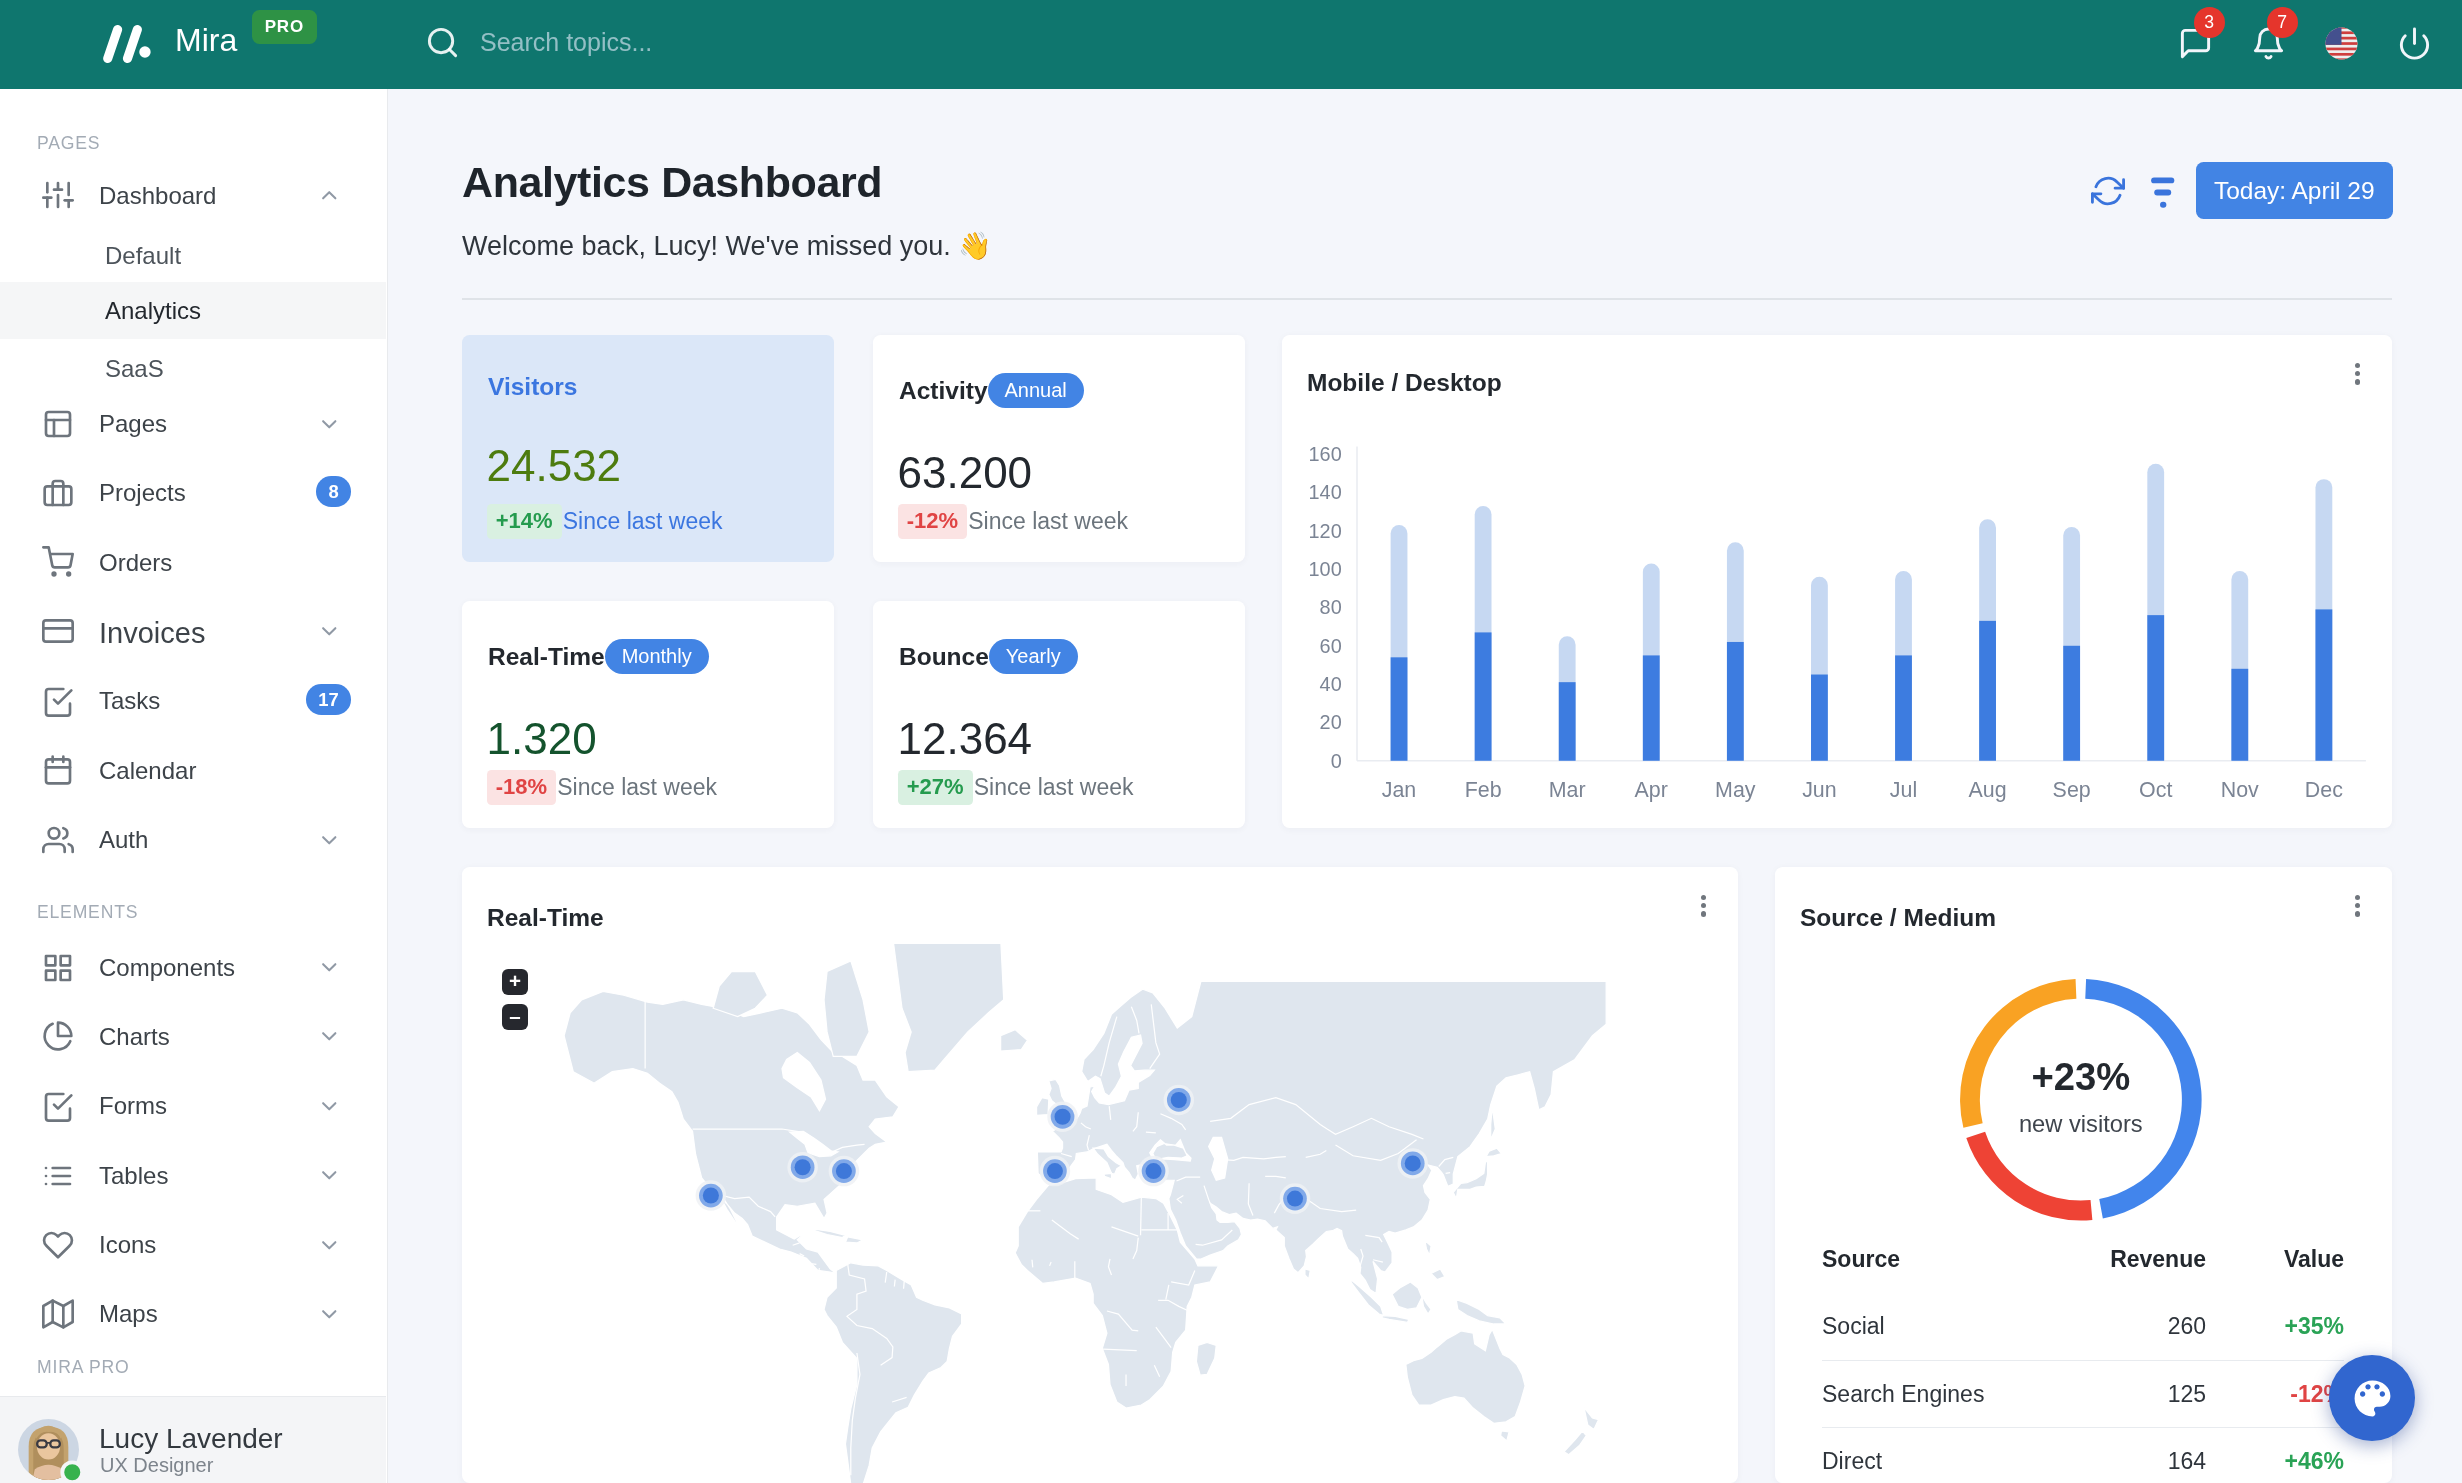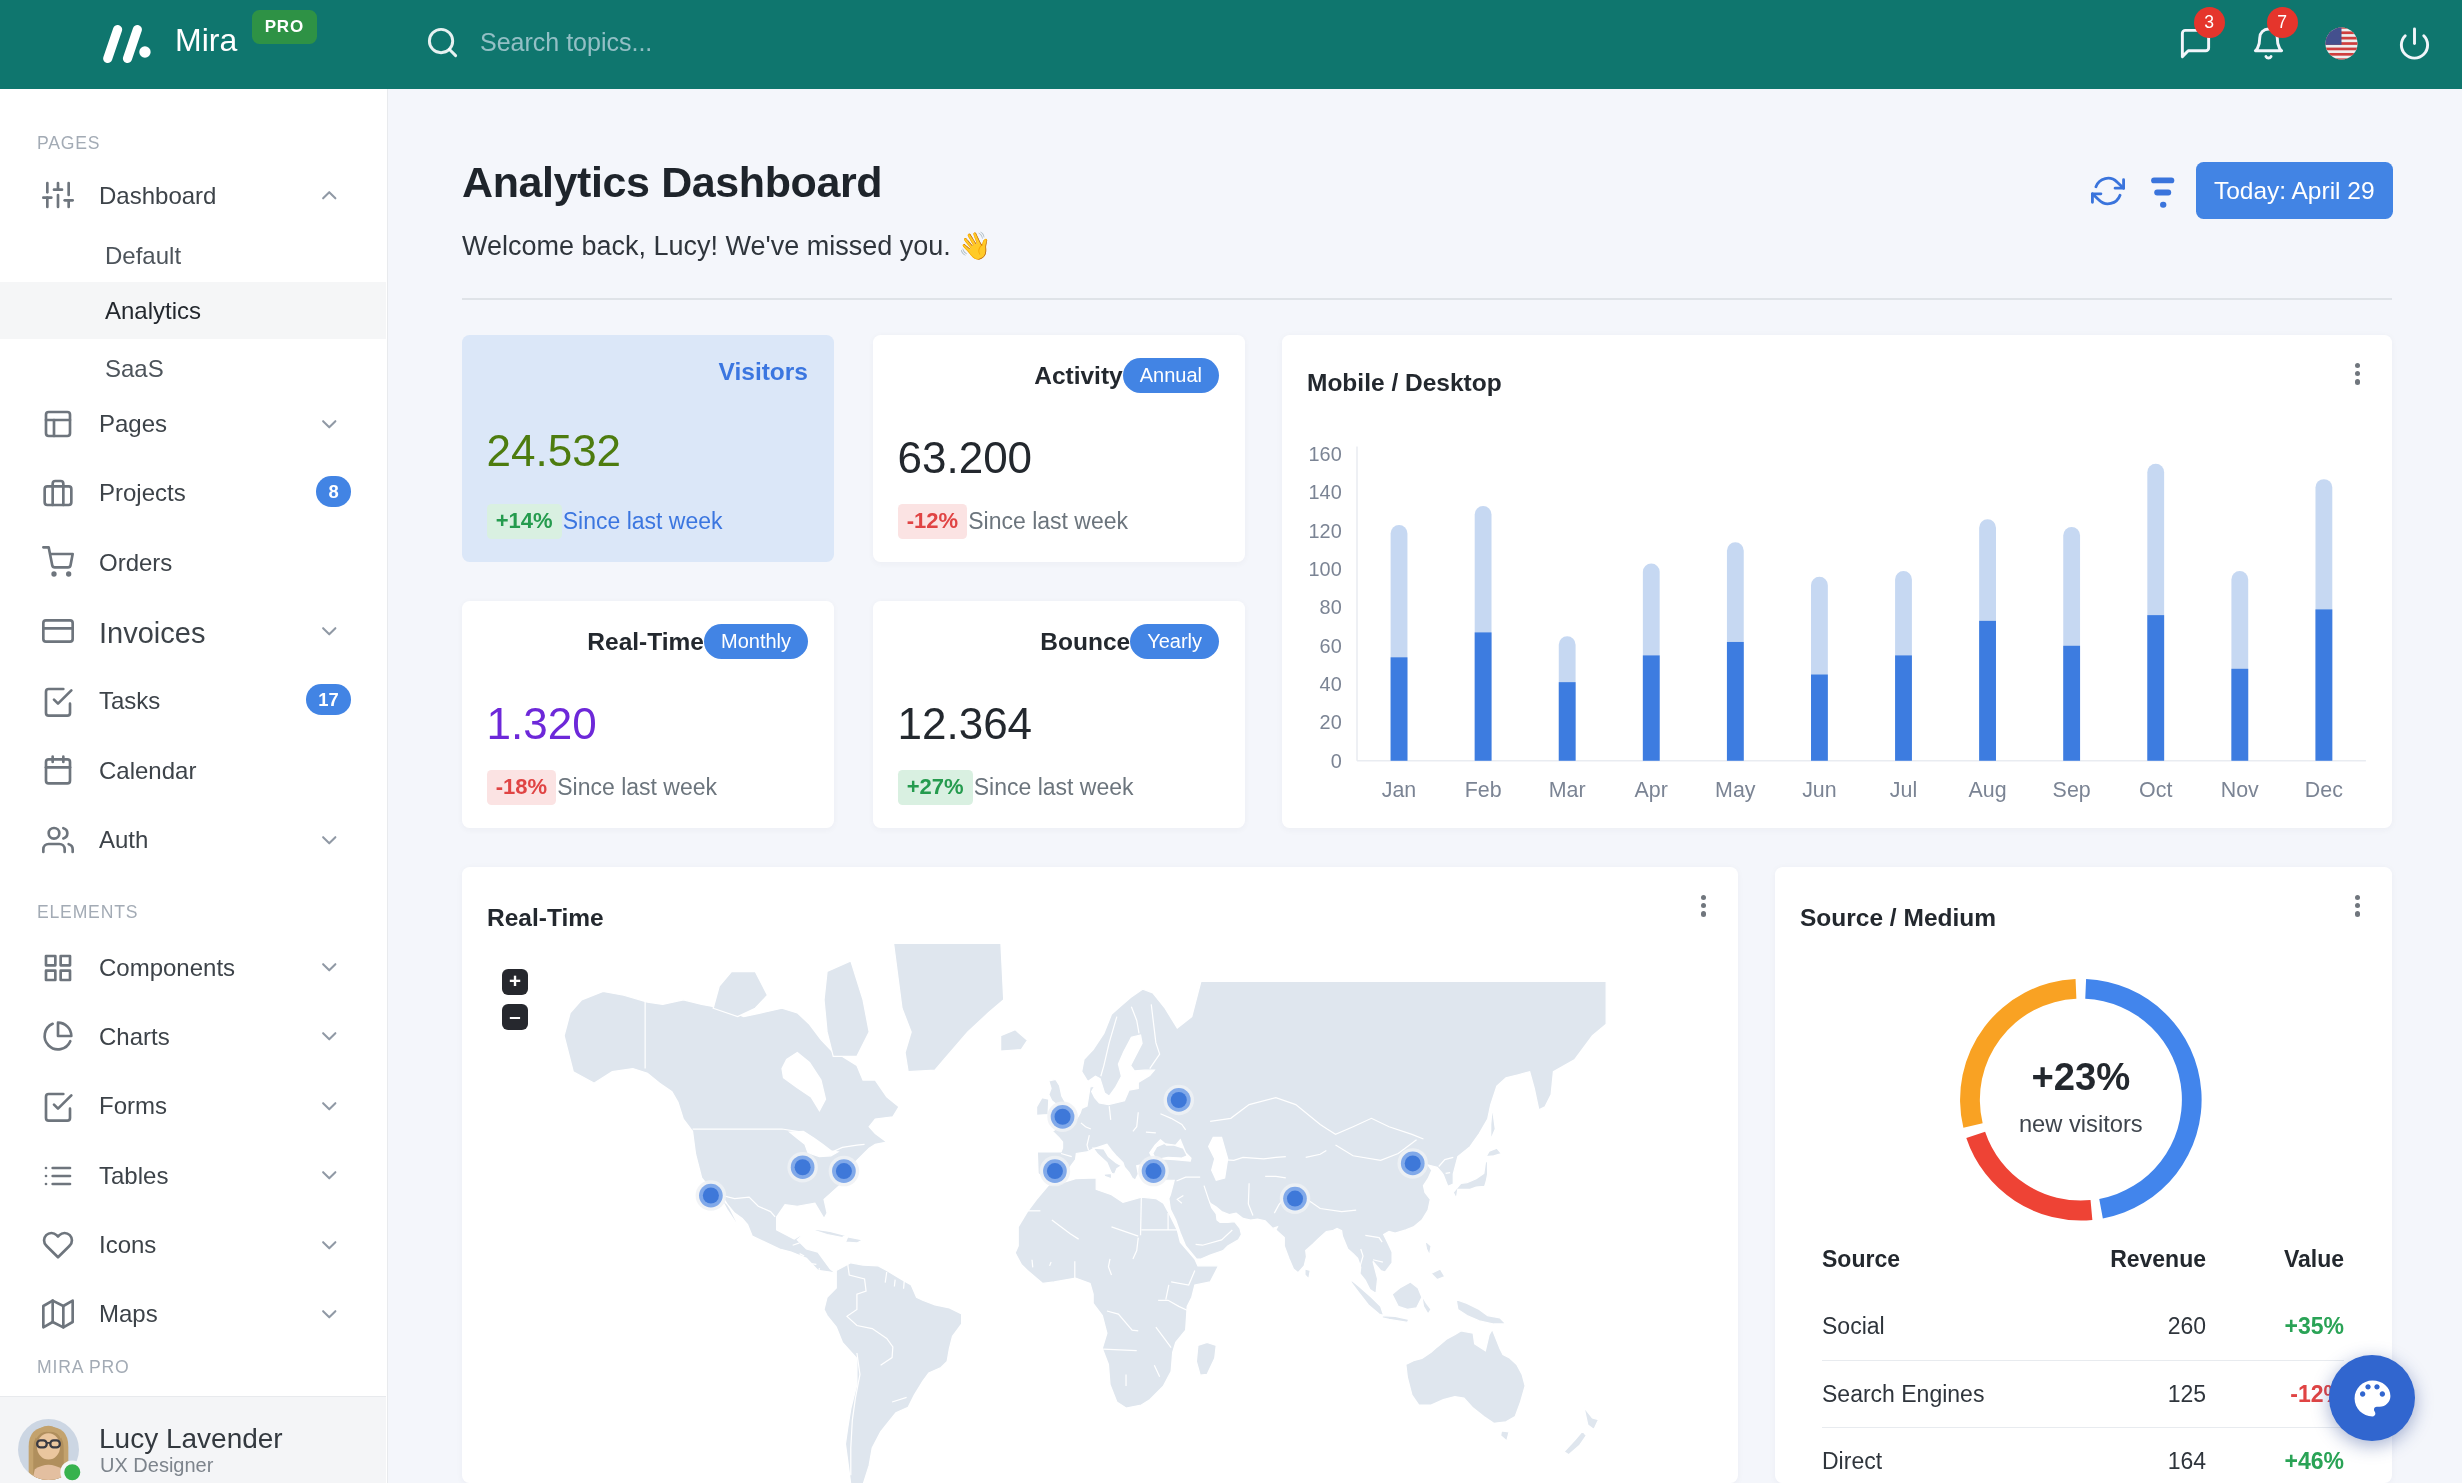"Visitors" .scard-h { justify-content: flex-end -> flex-start; padding: 23px 26px 0 26px -> 38px 26px 0 26px }
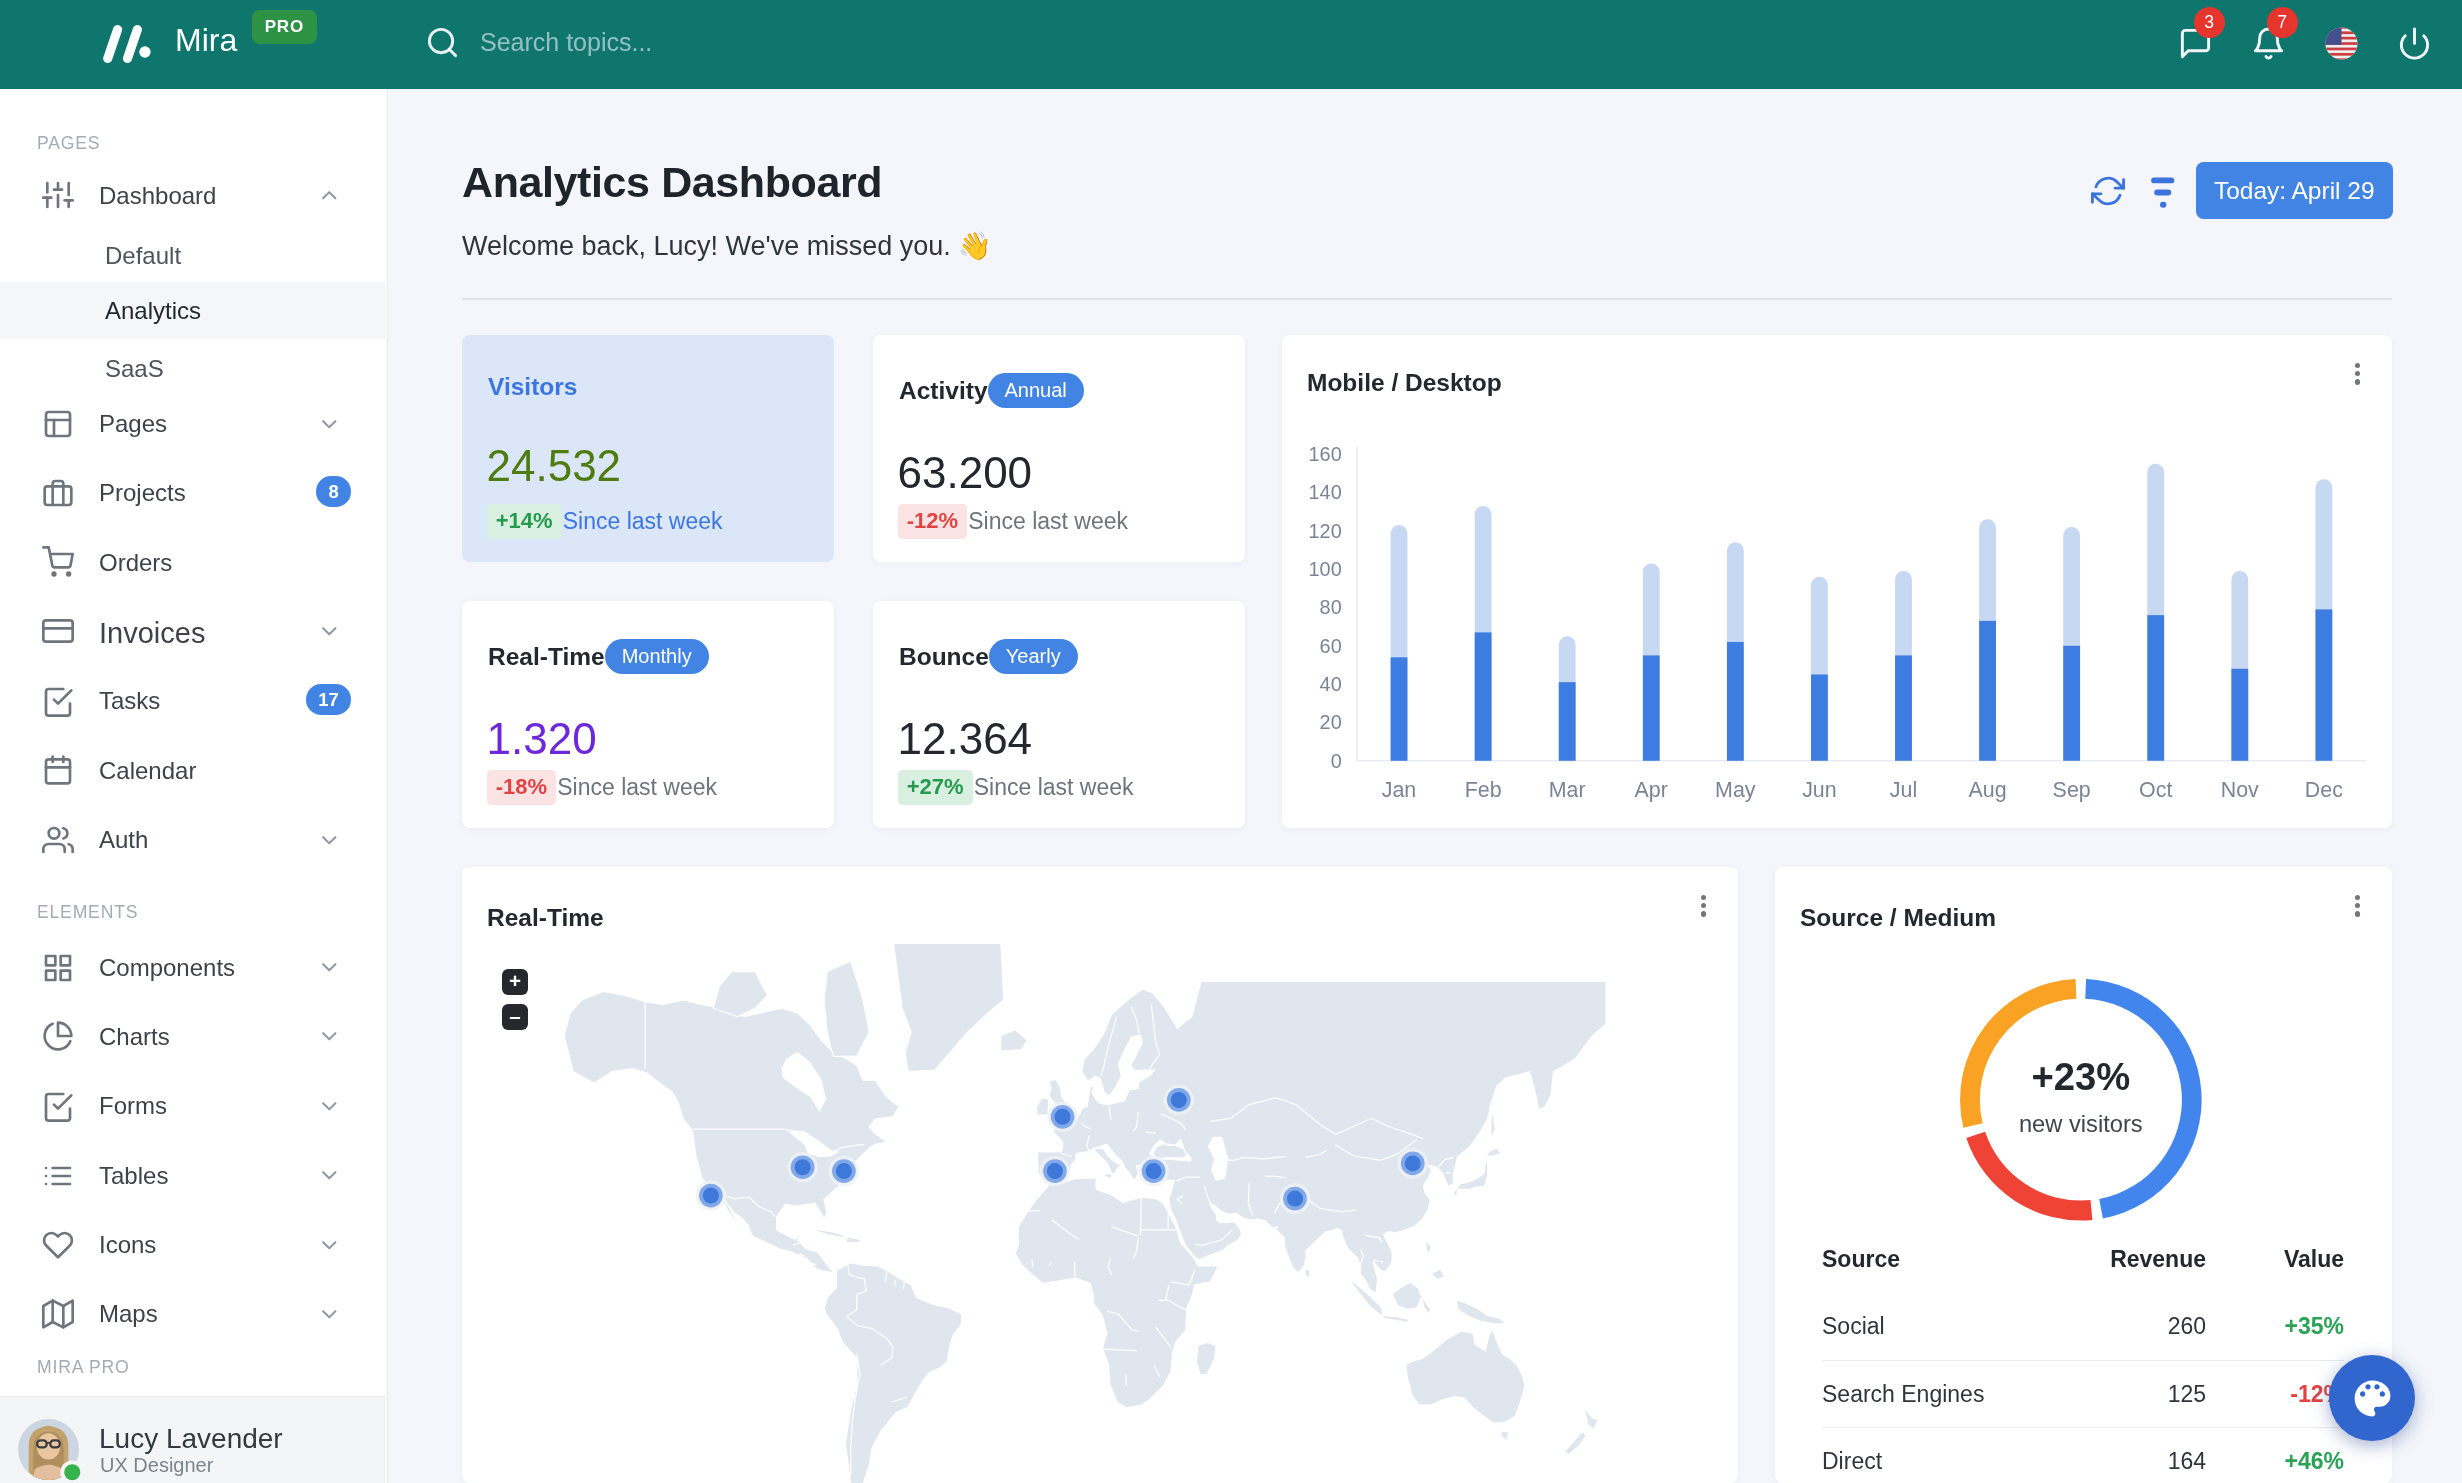"1.320" div.sval { color: #6d28d9 -> #14532d }
